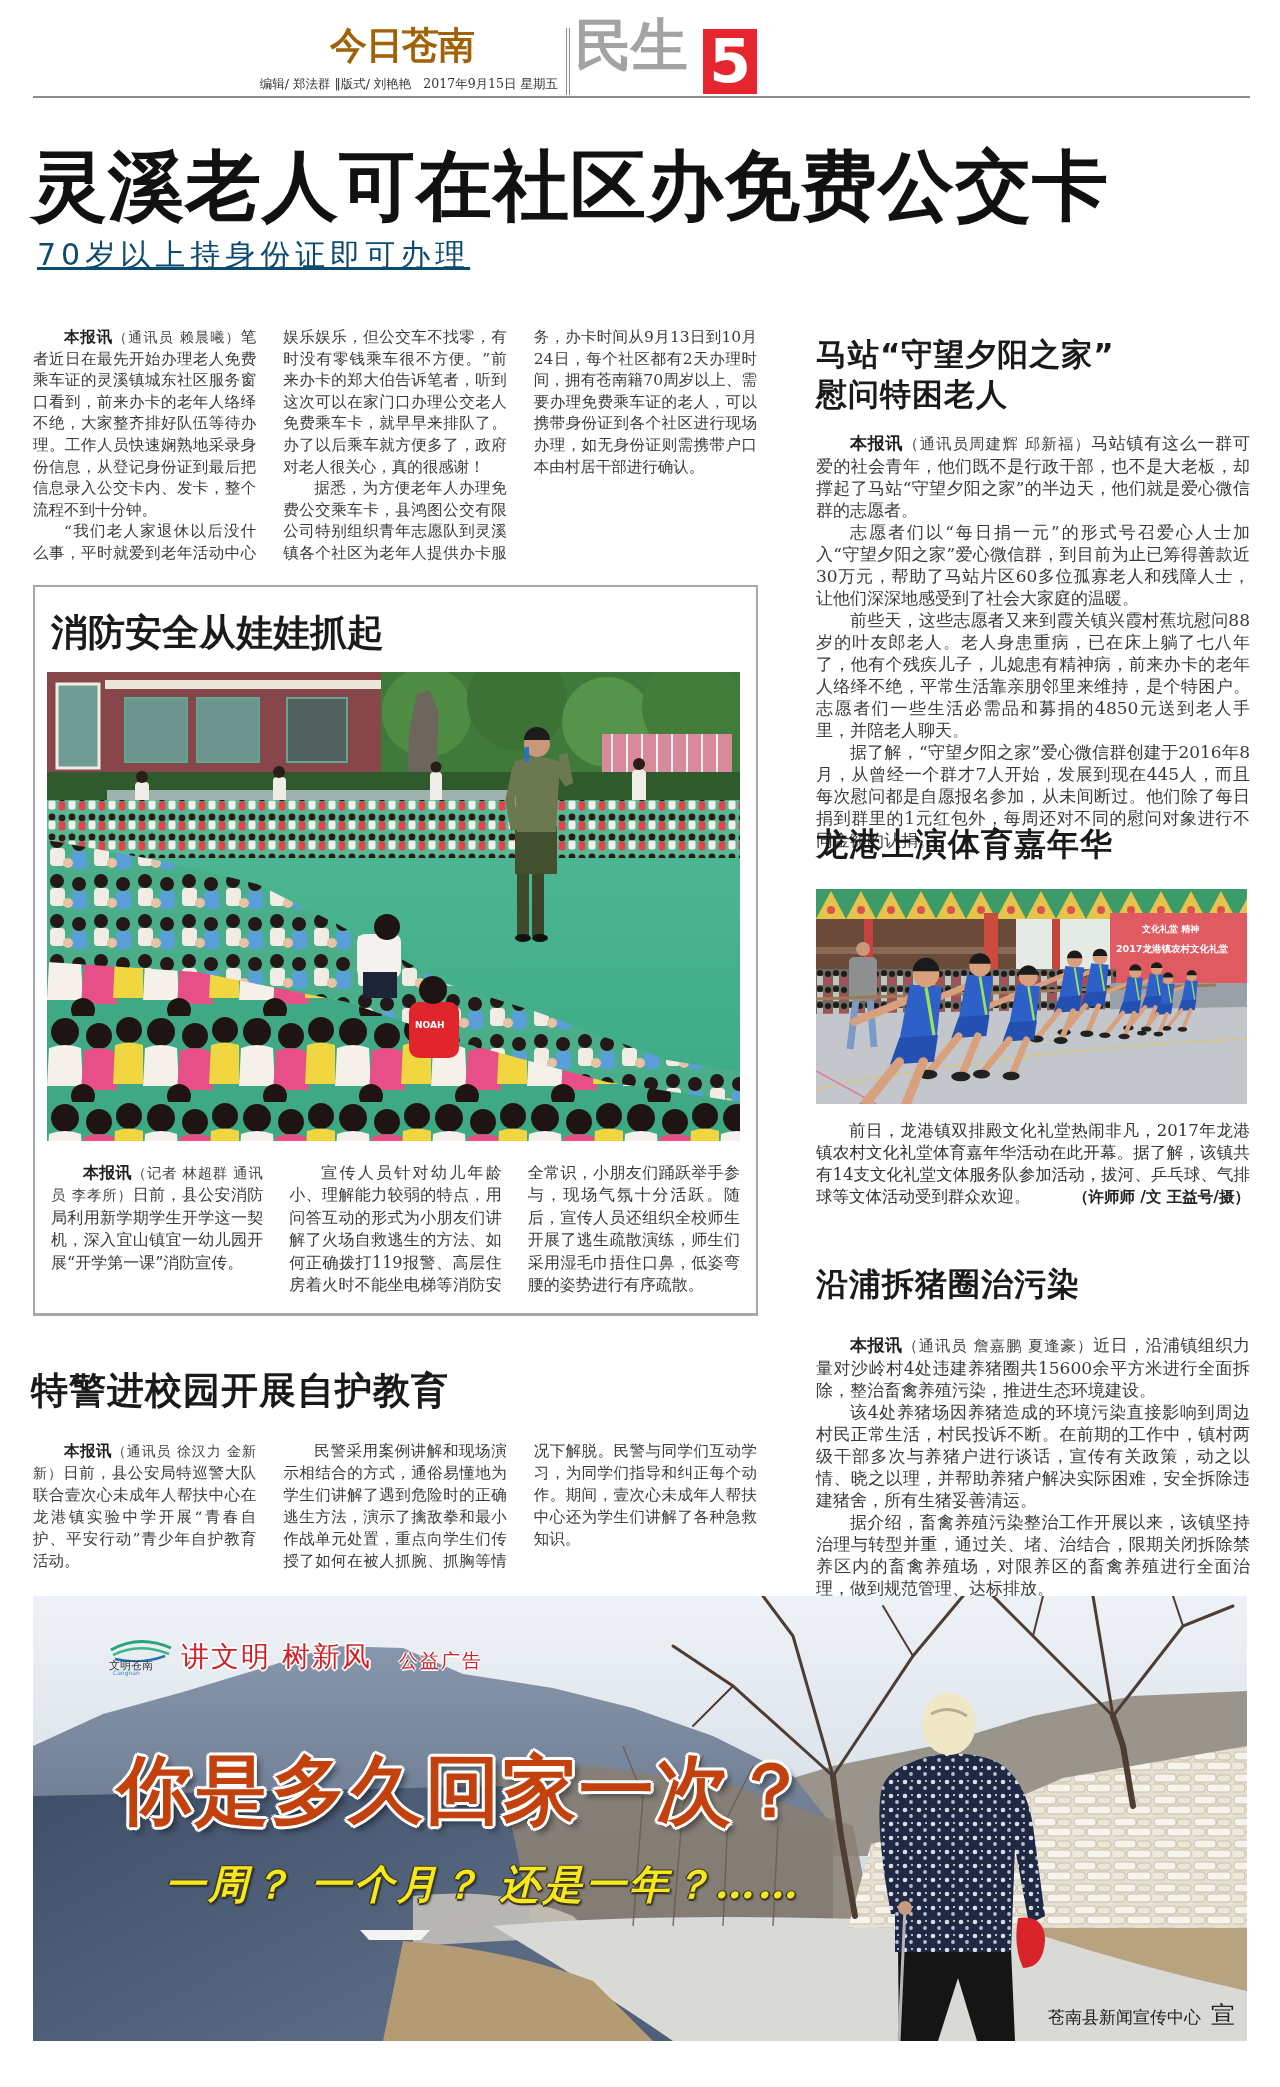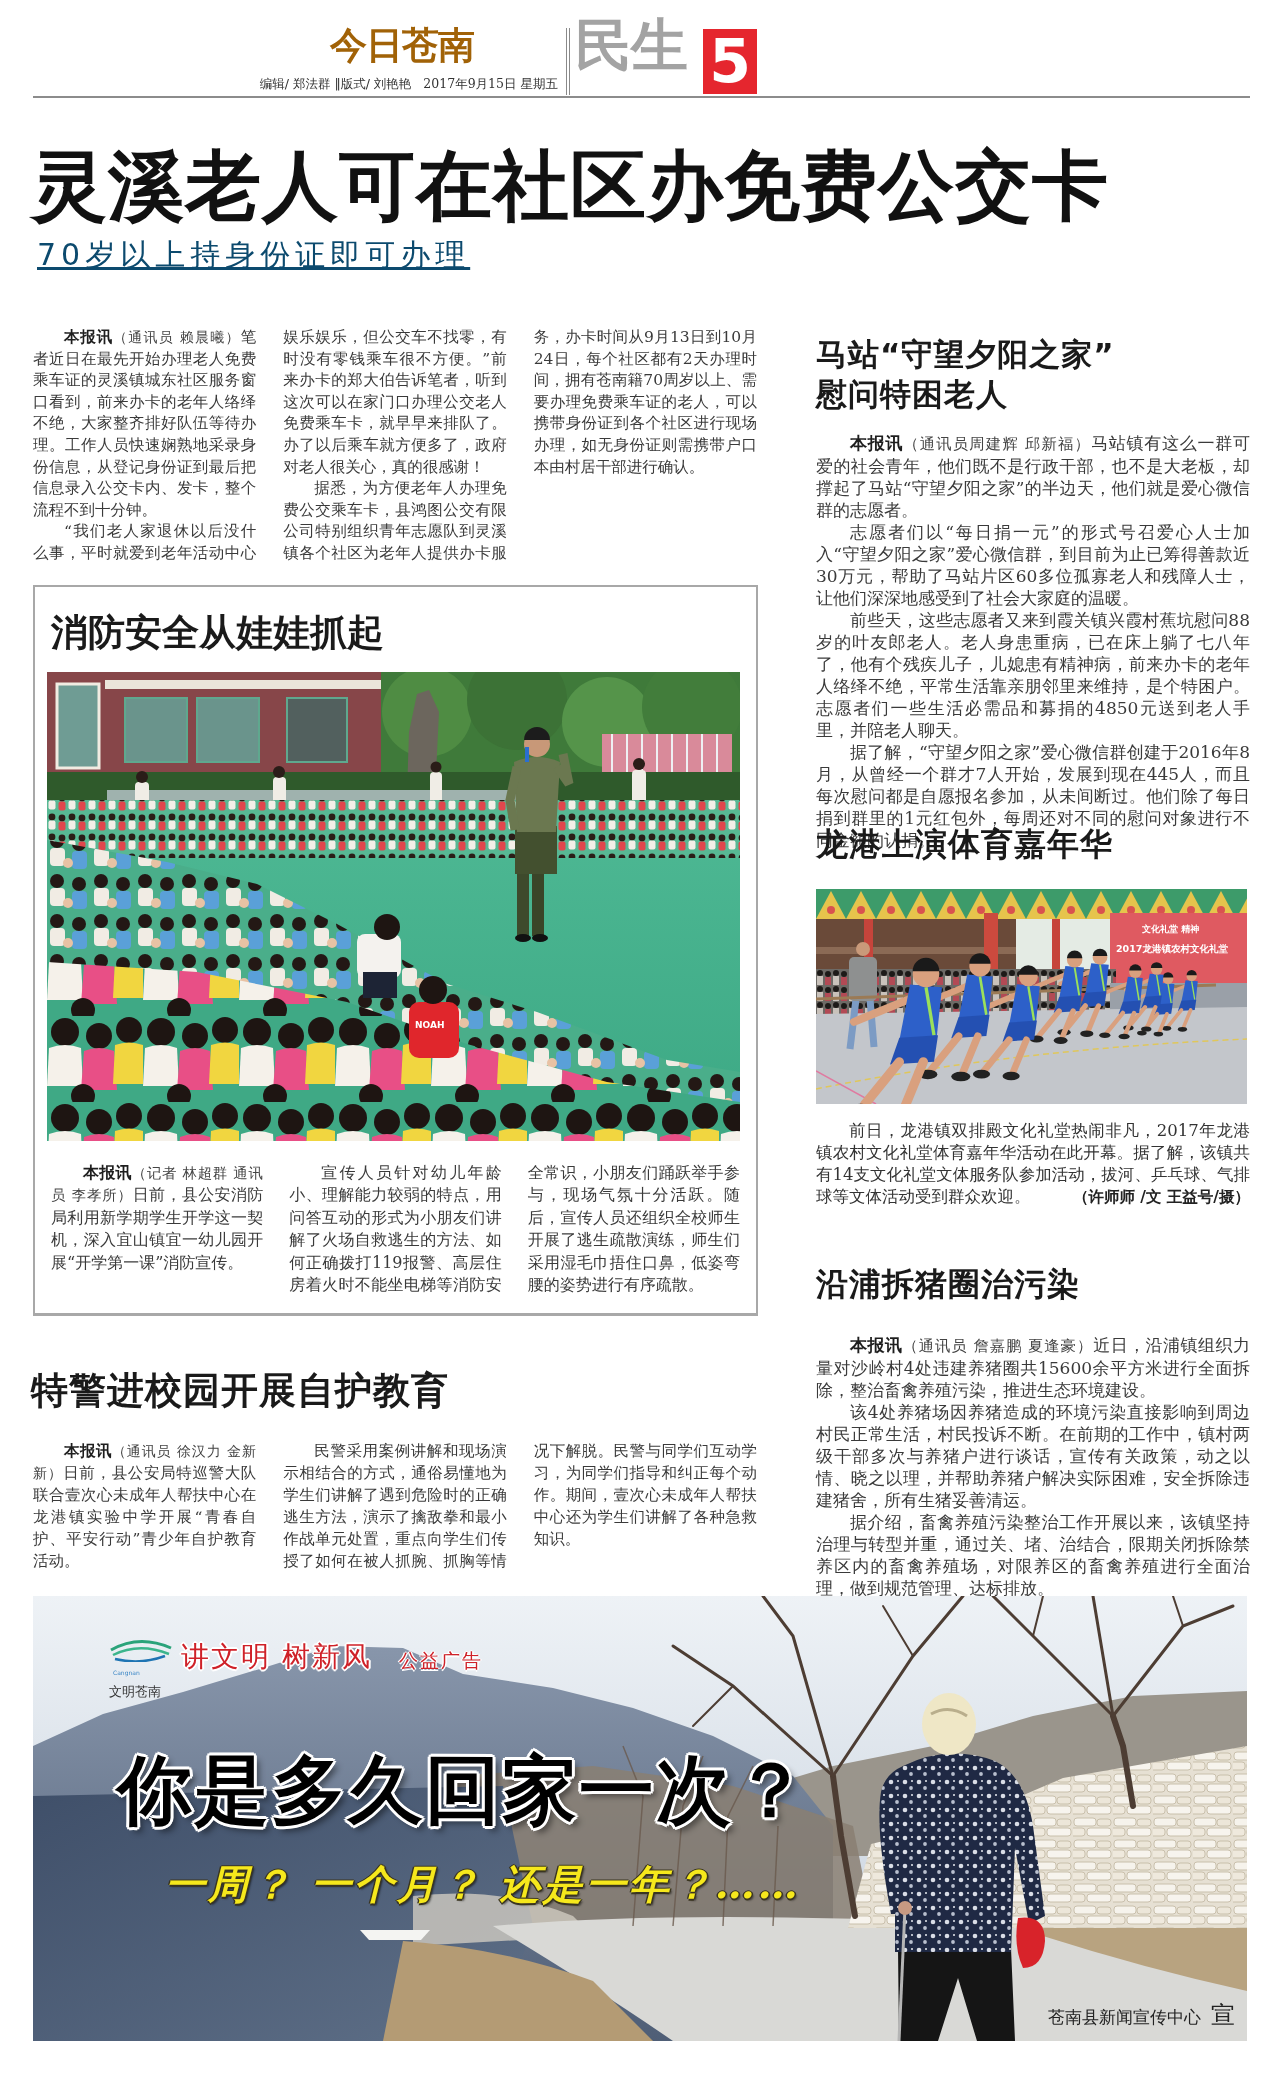"文明苍南" .ad-logo-text { font-family: Liberation Mono, monospace -> Liberation Sans, sans-serif; font-size: 13px -> 11px; margin-top: 28px -> none }
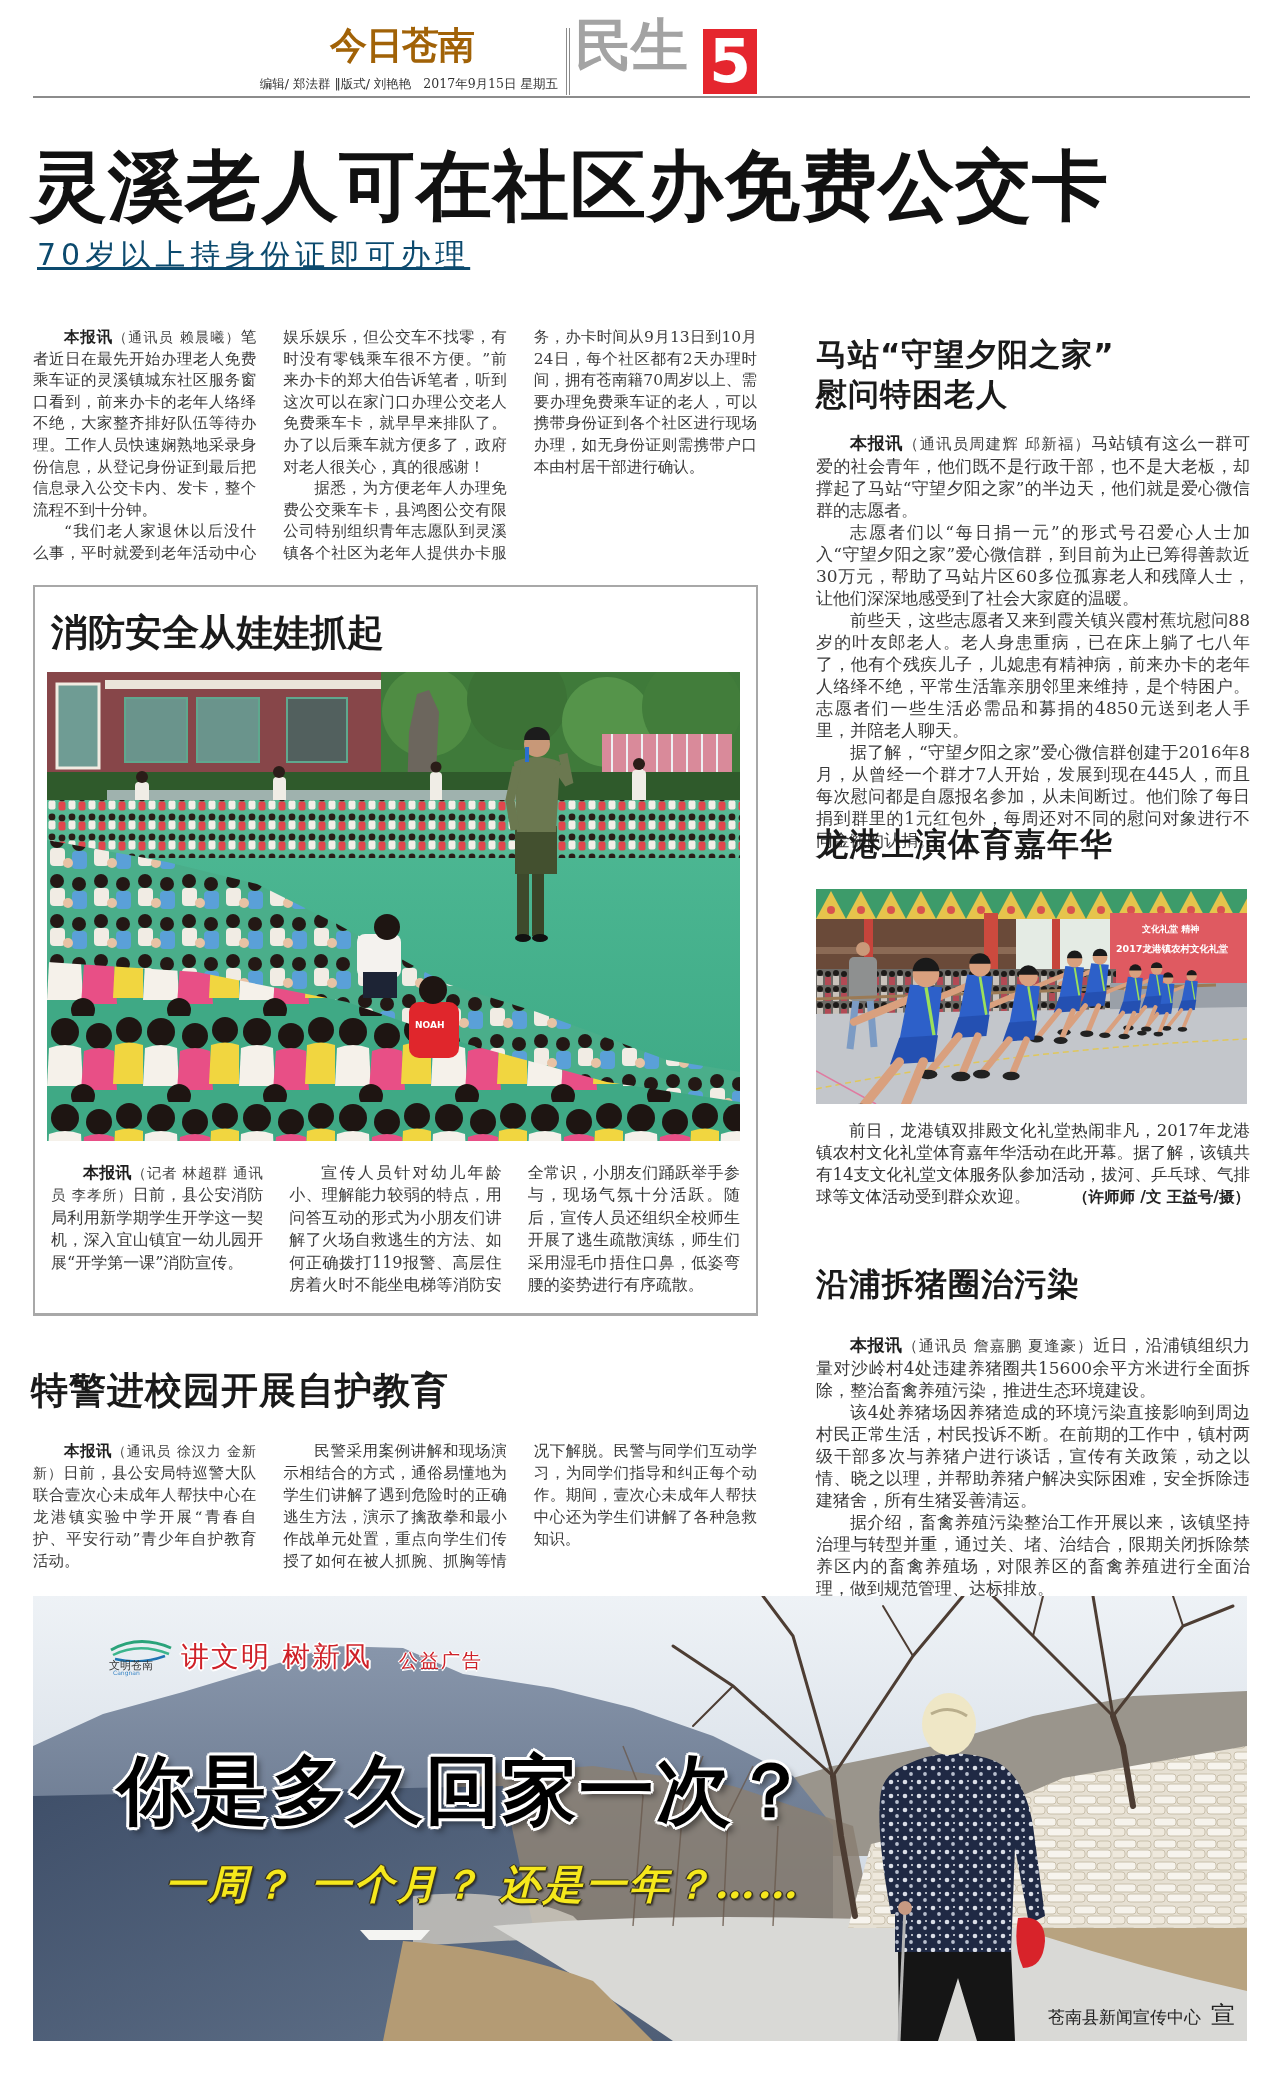"你是多久回家一次？" .ad-headline { color: #000000 -> #c2410c }
